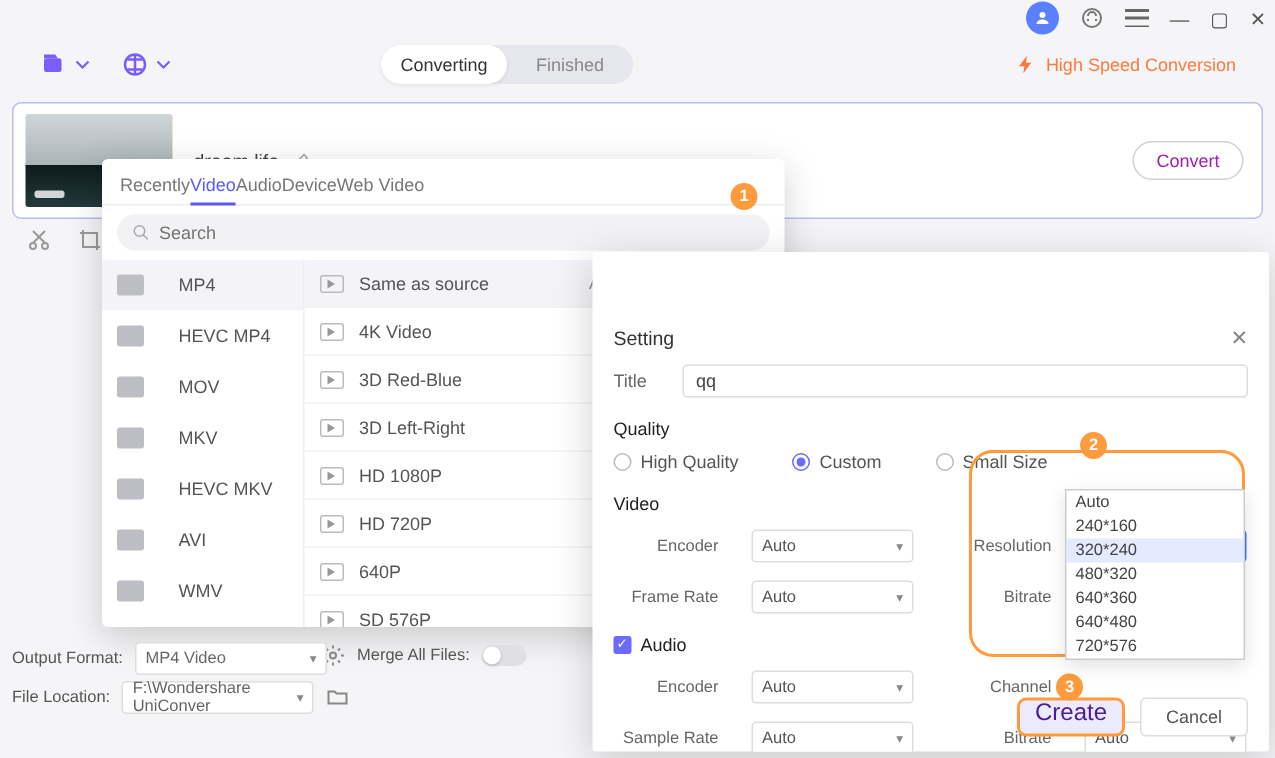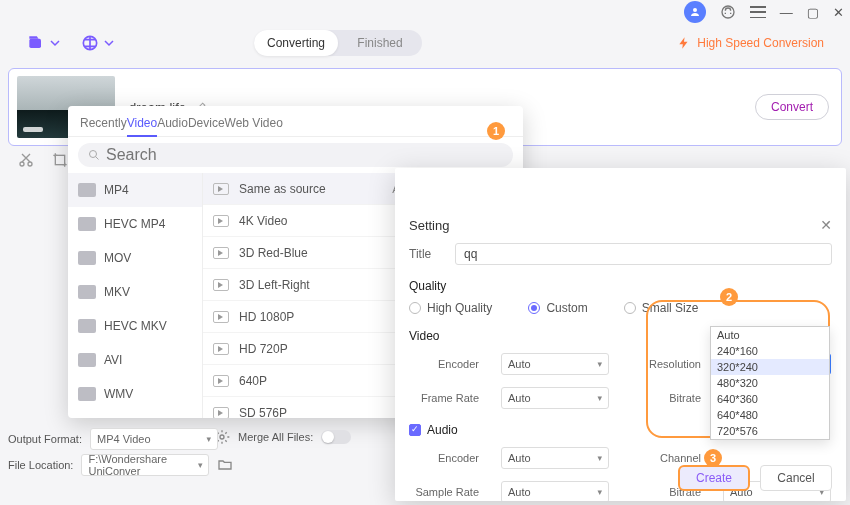"Search" .search-box input { font-size: 16px -> 12px }
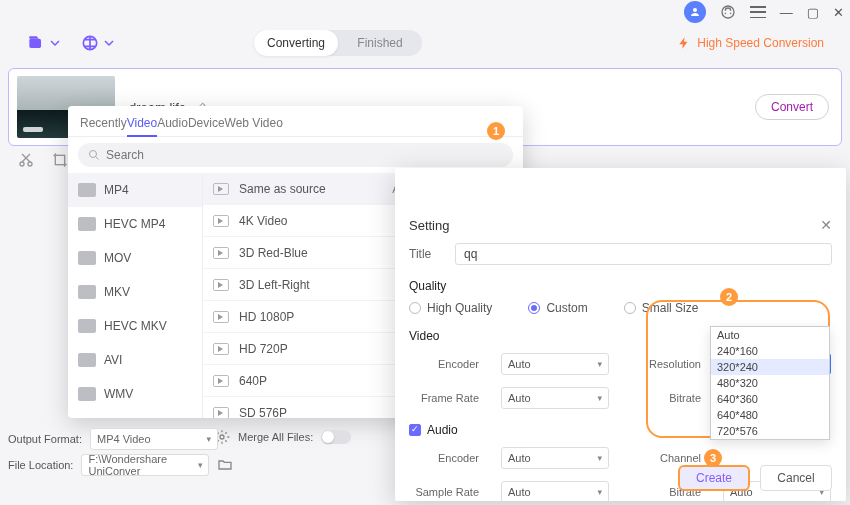"MP4" .fmt-row { gap: 8px -> 23px }
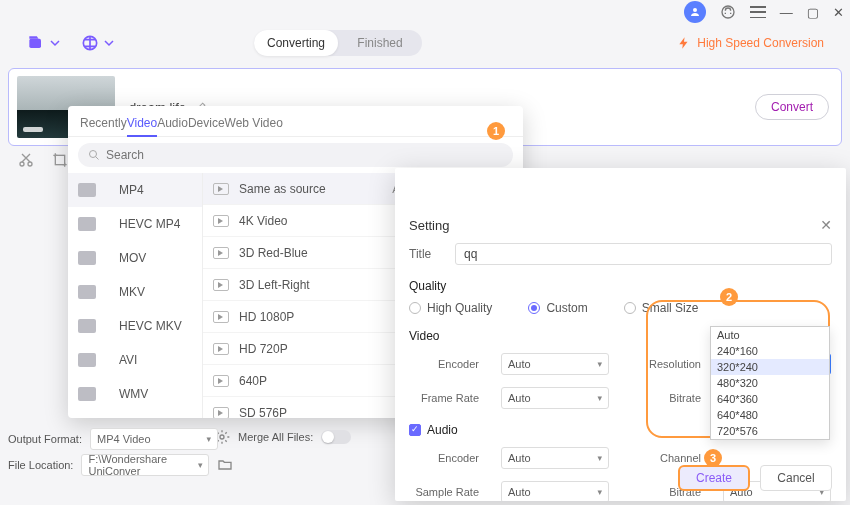"Create" .btn-create { align-items: center -> flex-start; color: #8b5cf6 -> #4c1d95; font-size: 12px -> 16px }
